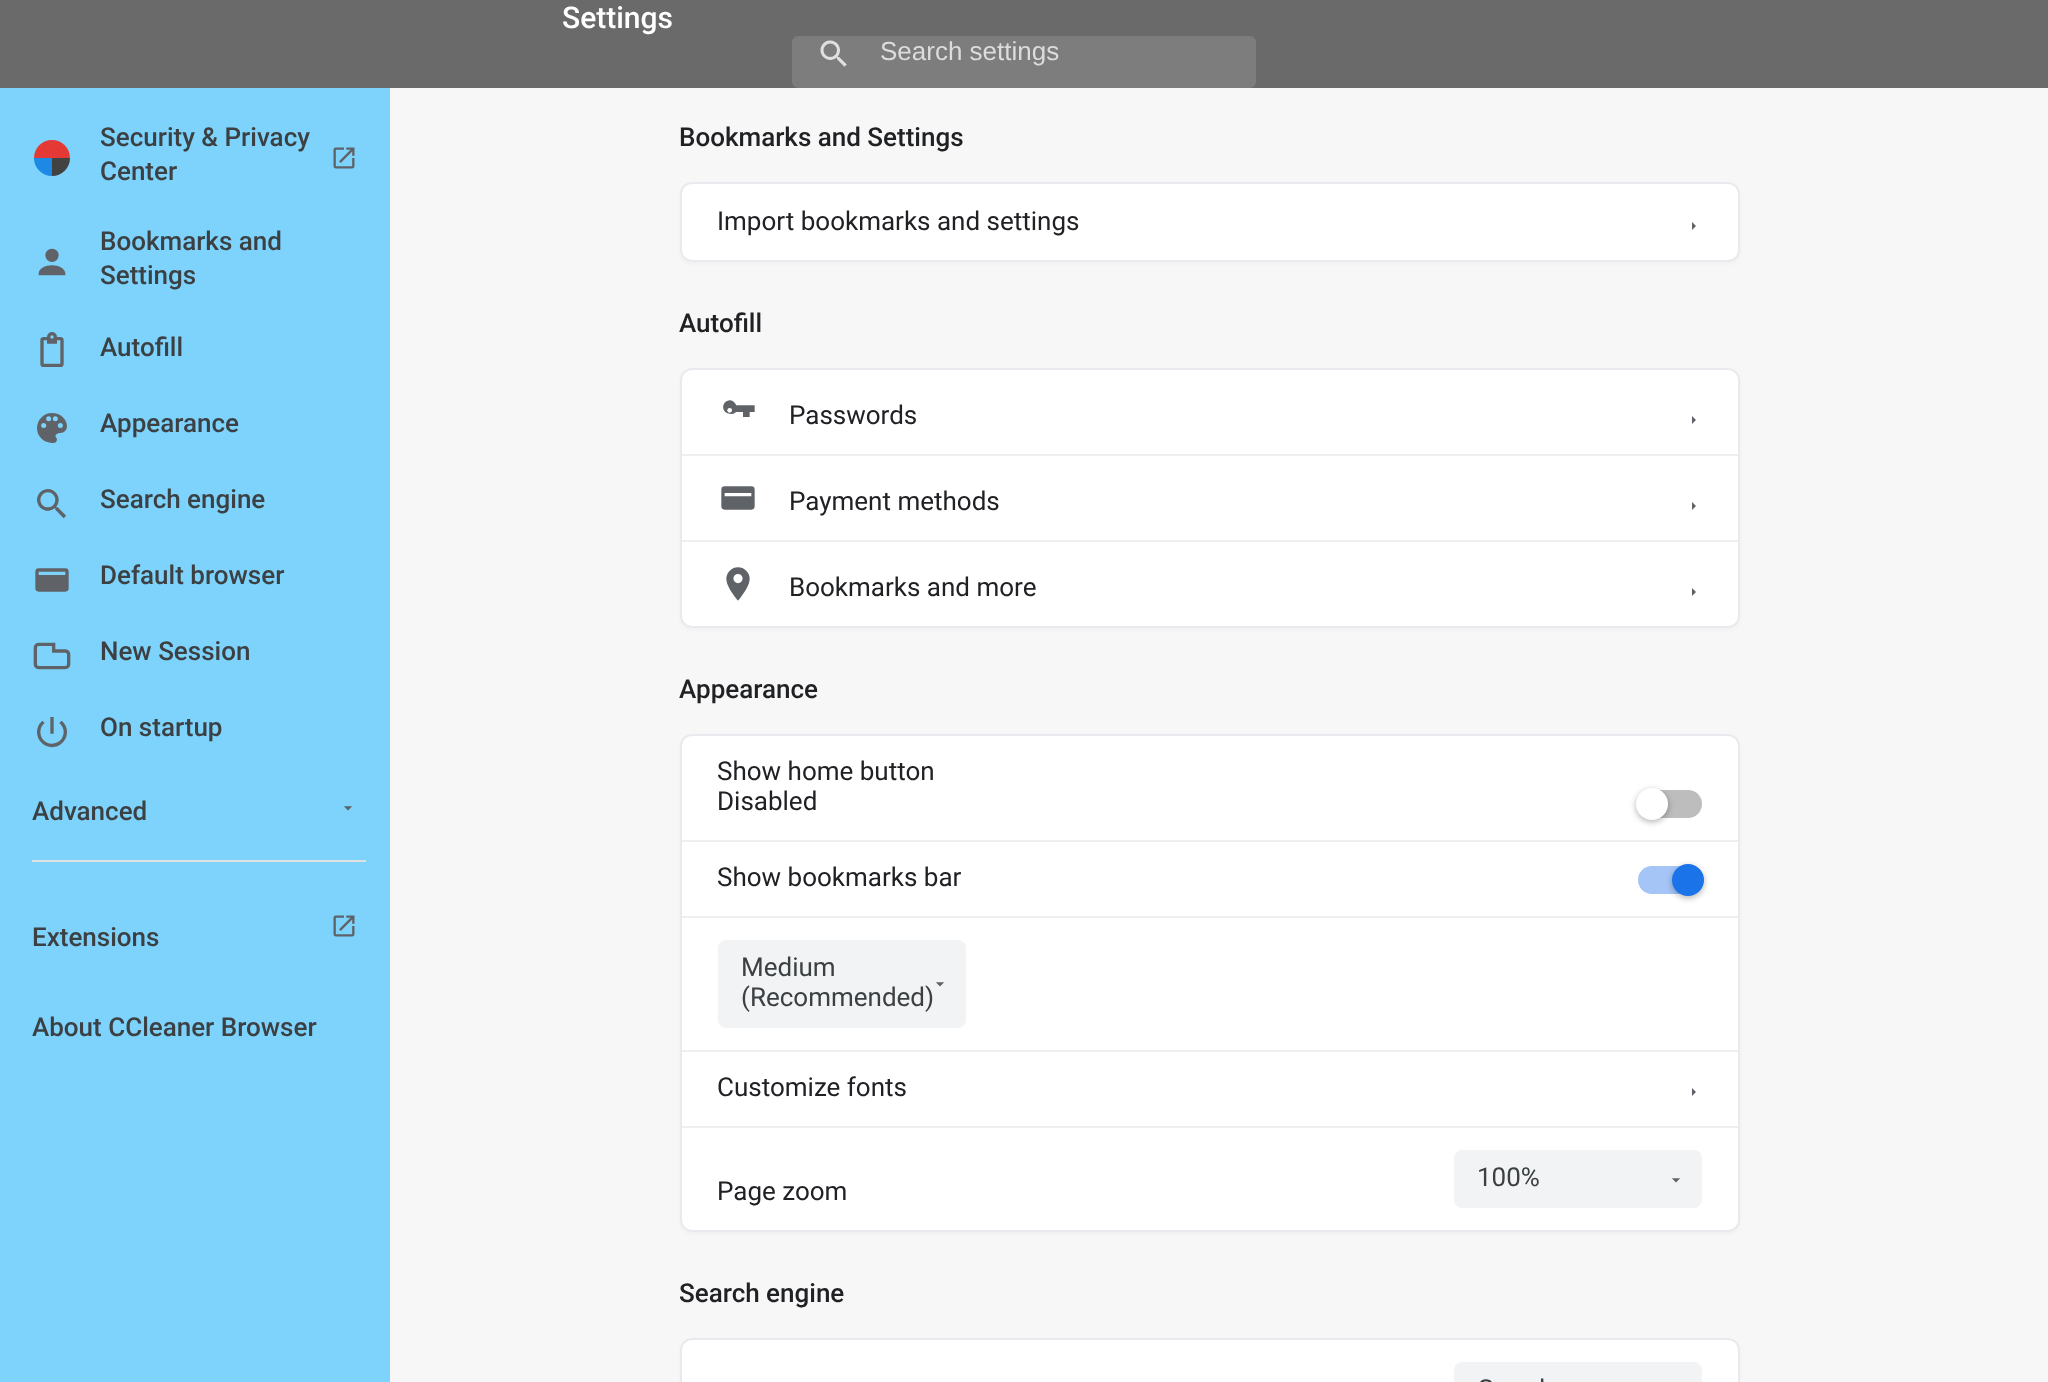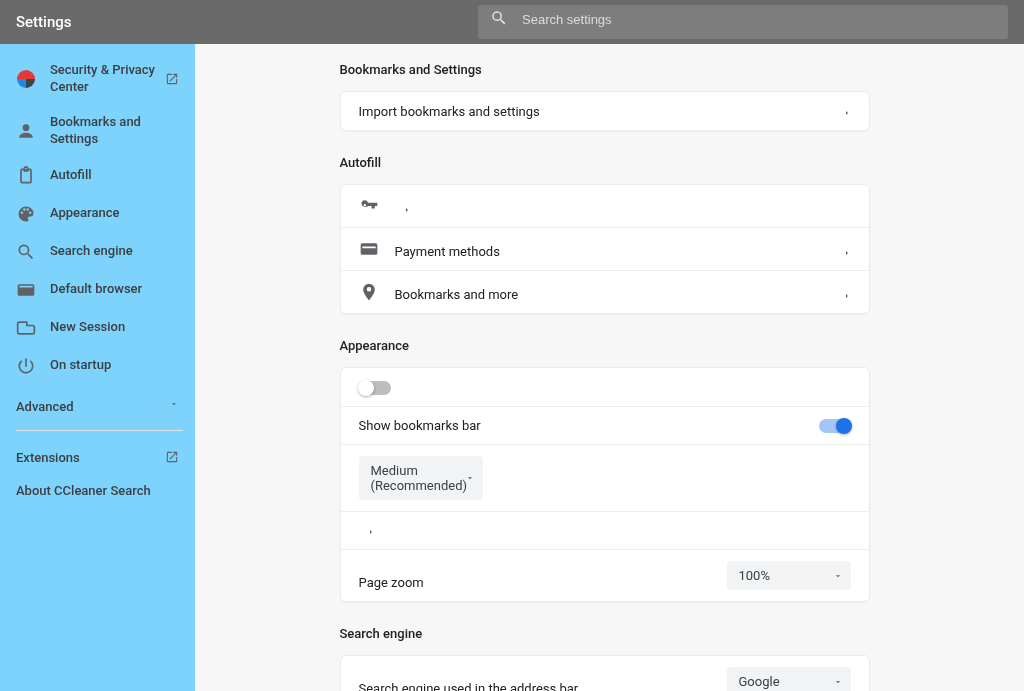"Settings" .header { flex-direction: none -> column }
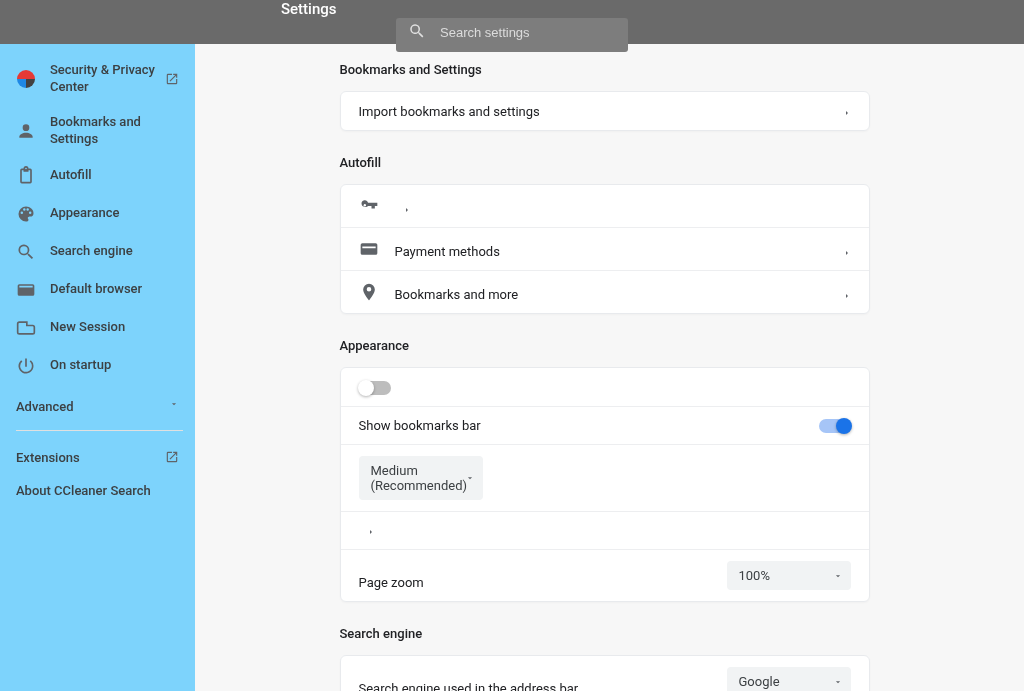"Search settings" .search-box { align-items: flex-end -> flex-start; padding: 12px 12px -> 0 12px }
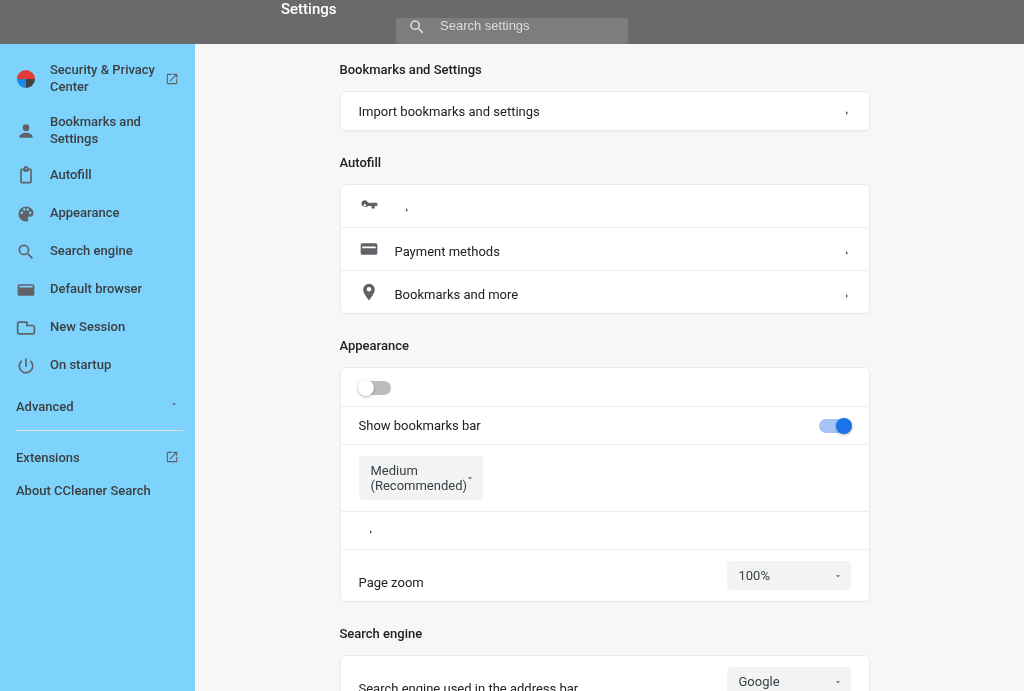"Passwords" span.row-label { html: none -> <span>Passwords</span> }
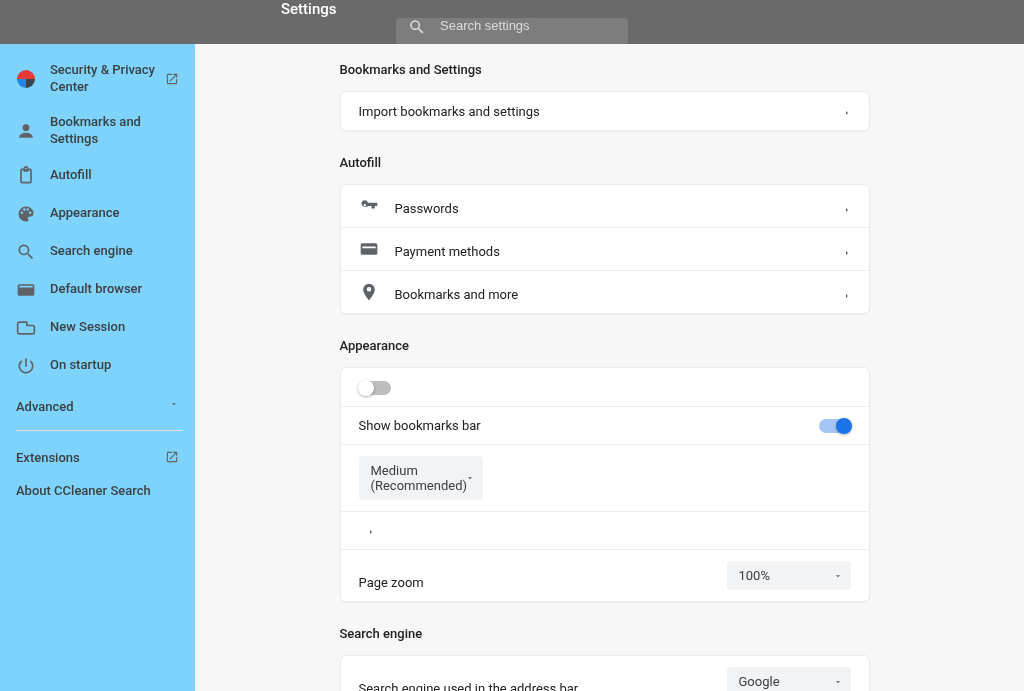"Show home button" div.row-label-pair { html: none -> <div> <div>Show home button</div> <div>Disabled</div> </div> }
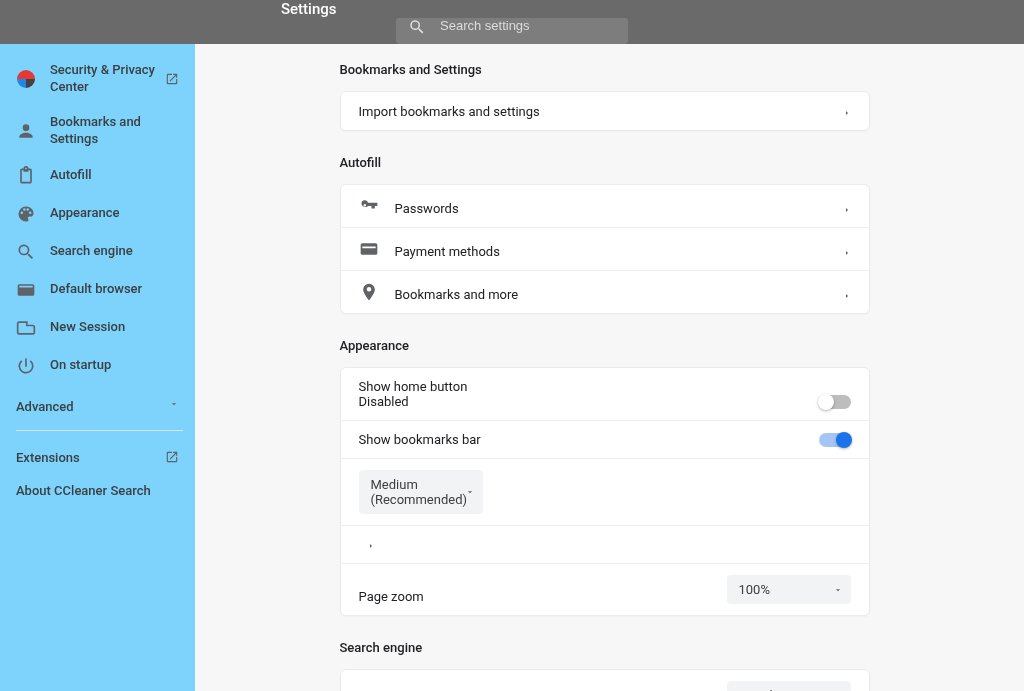"Extensions" .ext-row .label { margin-top: none -> 12px }
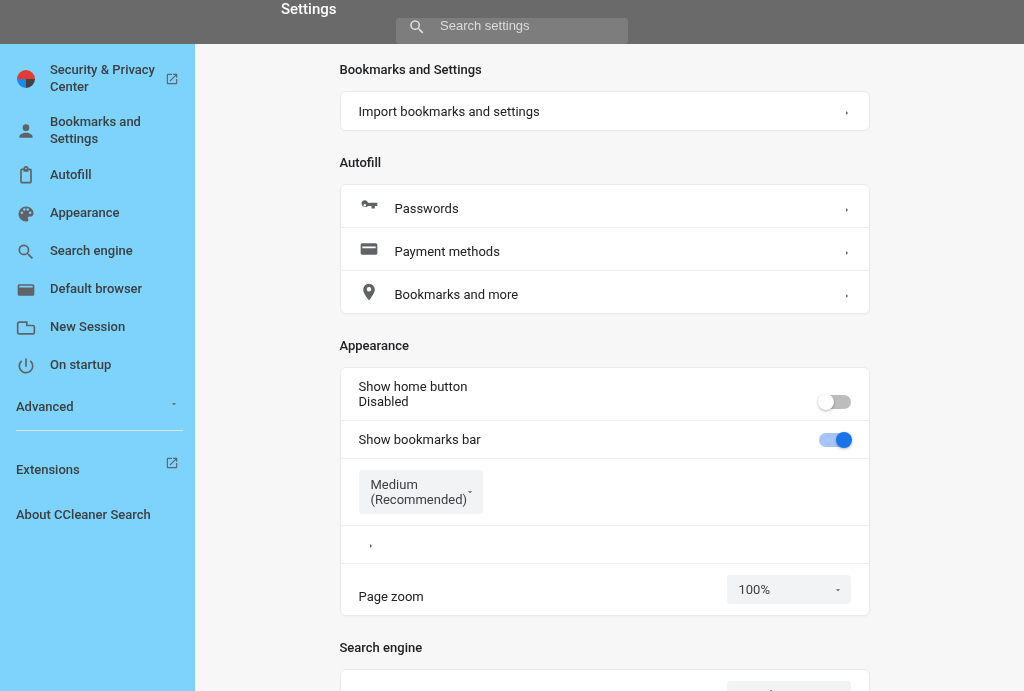"About CCleaner Search" span.label { text: Search -> Browser }
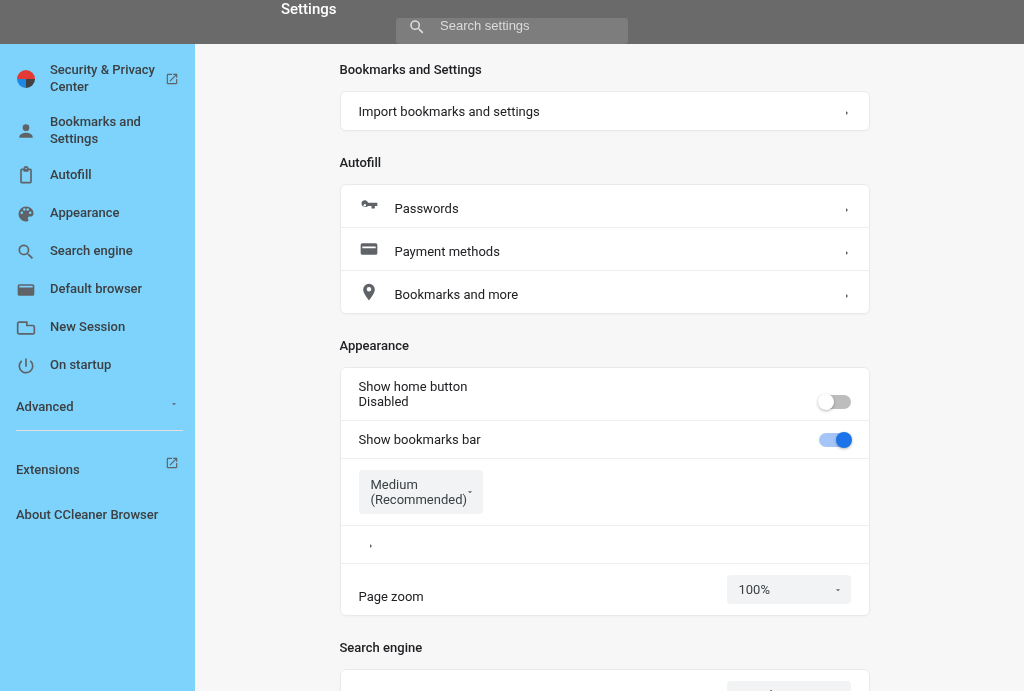"Customize fonts" span.row-label { html: none -> <span>Customize fonts</span> }
